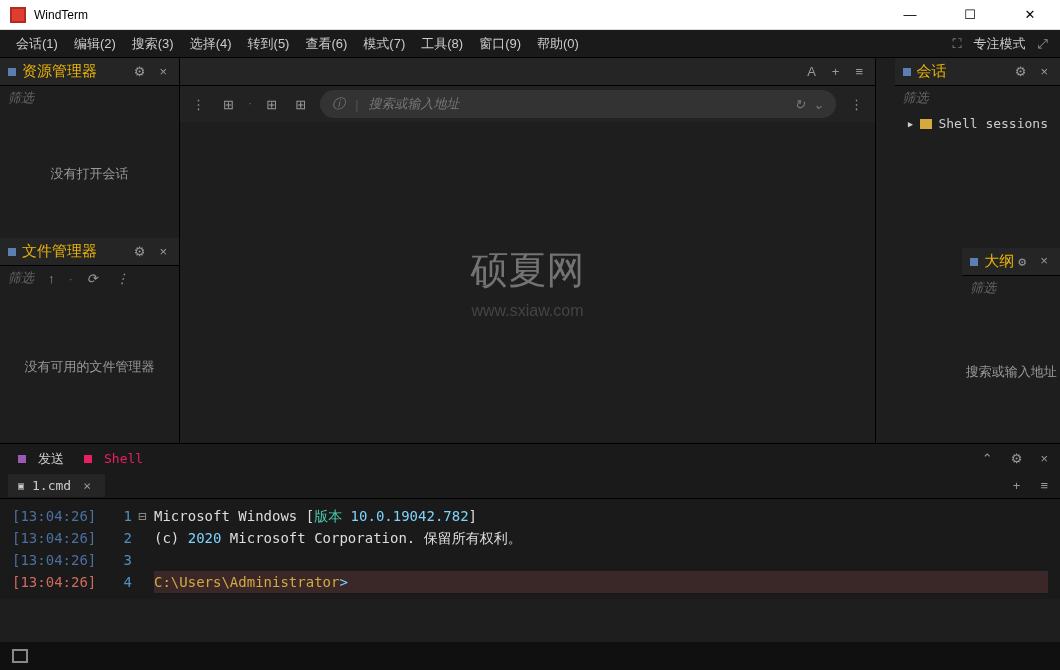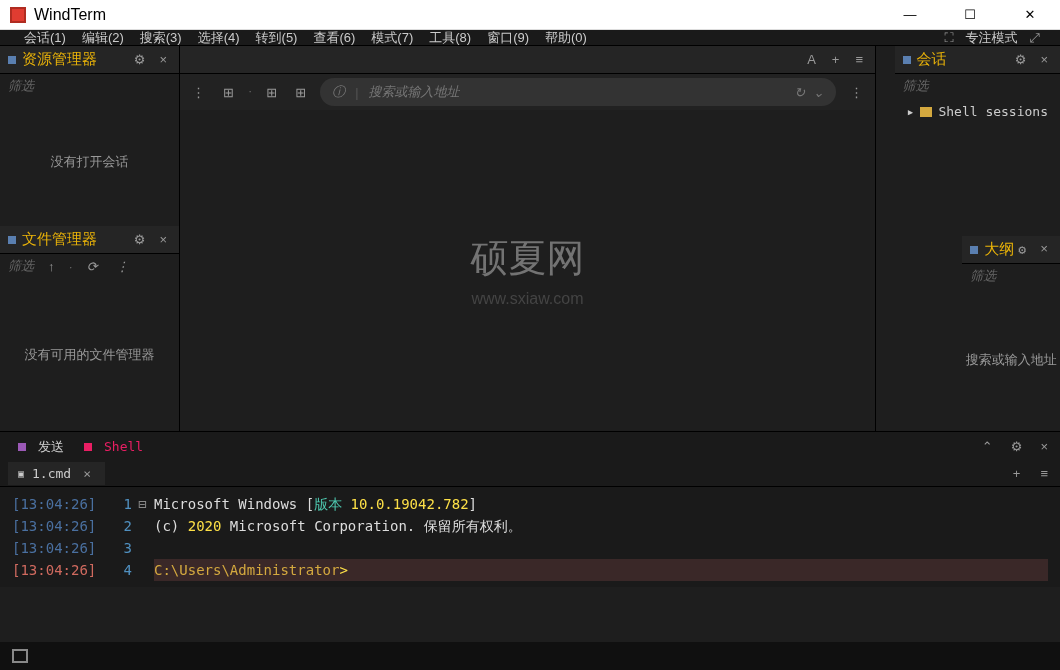"WindTerm" .app-title { font-size: 16px -> 12px }
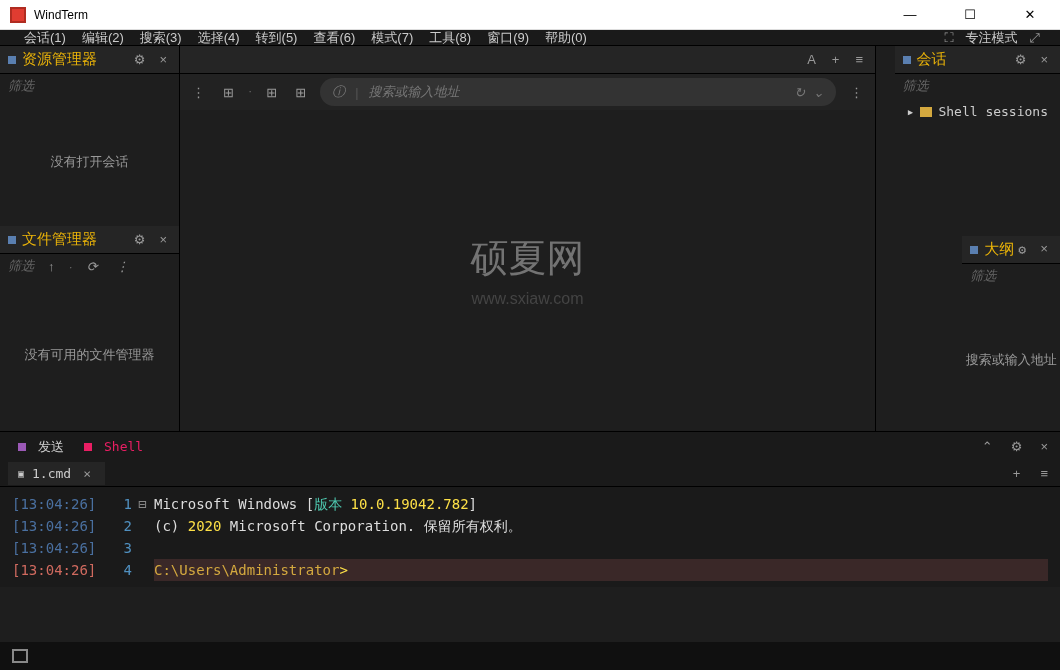"会话(1)" .menubar { height: 16px -> 28px; padding: 0 16px -> 0 8px }
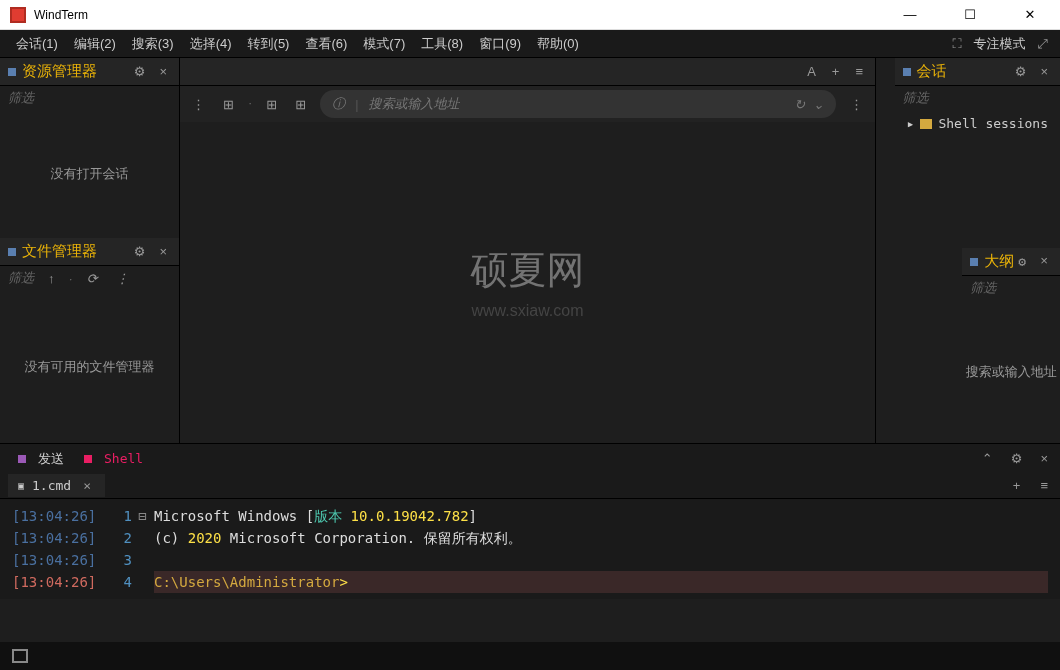"10.0.19042.782" .term-blue { color: #fde047 -> #7dd3fc }
